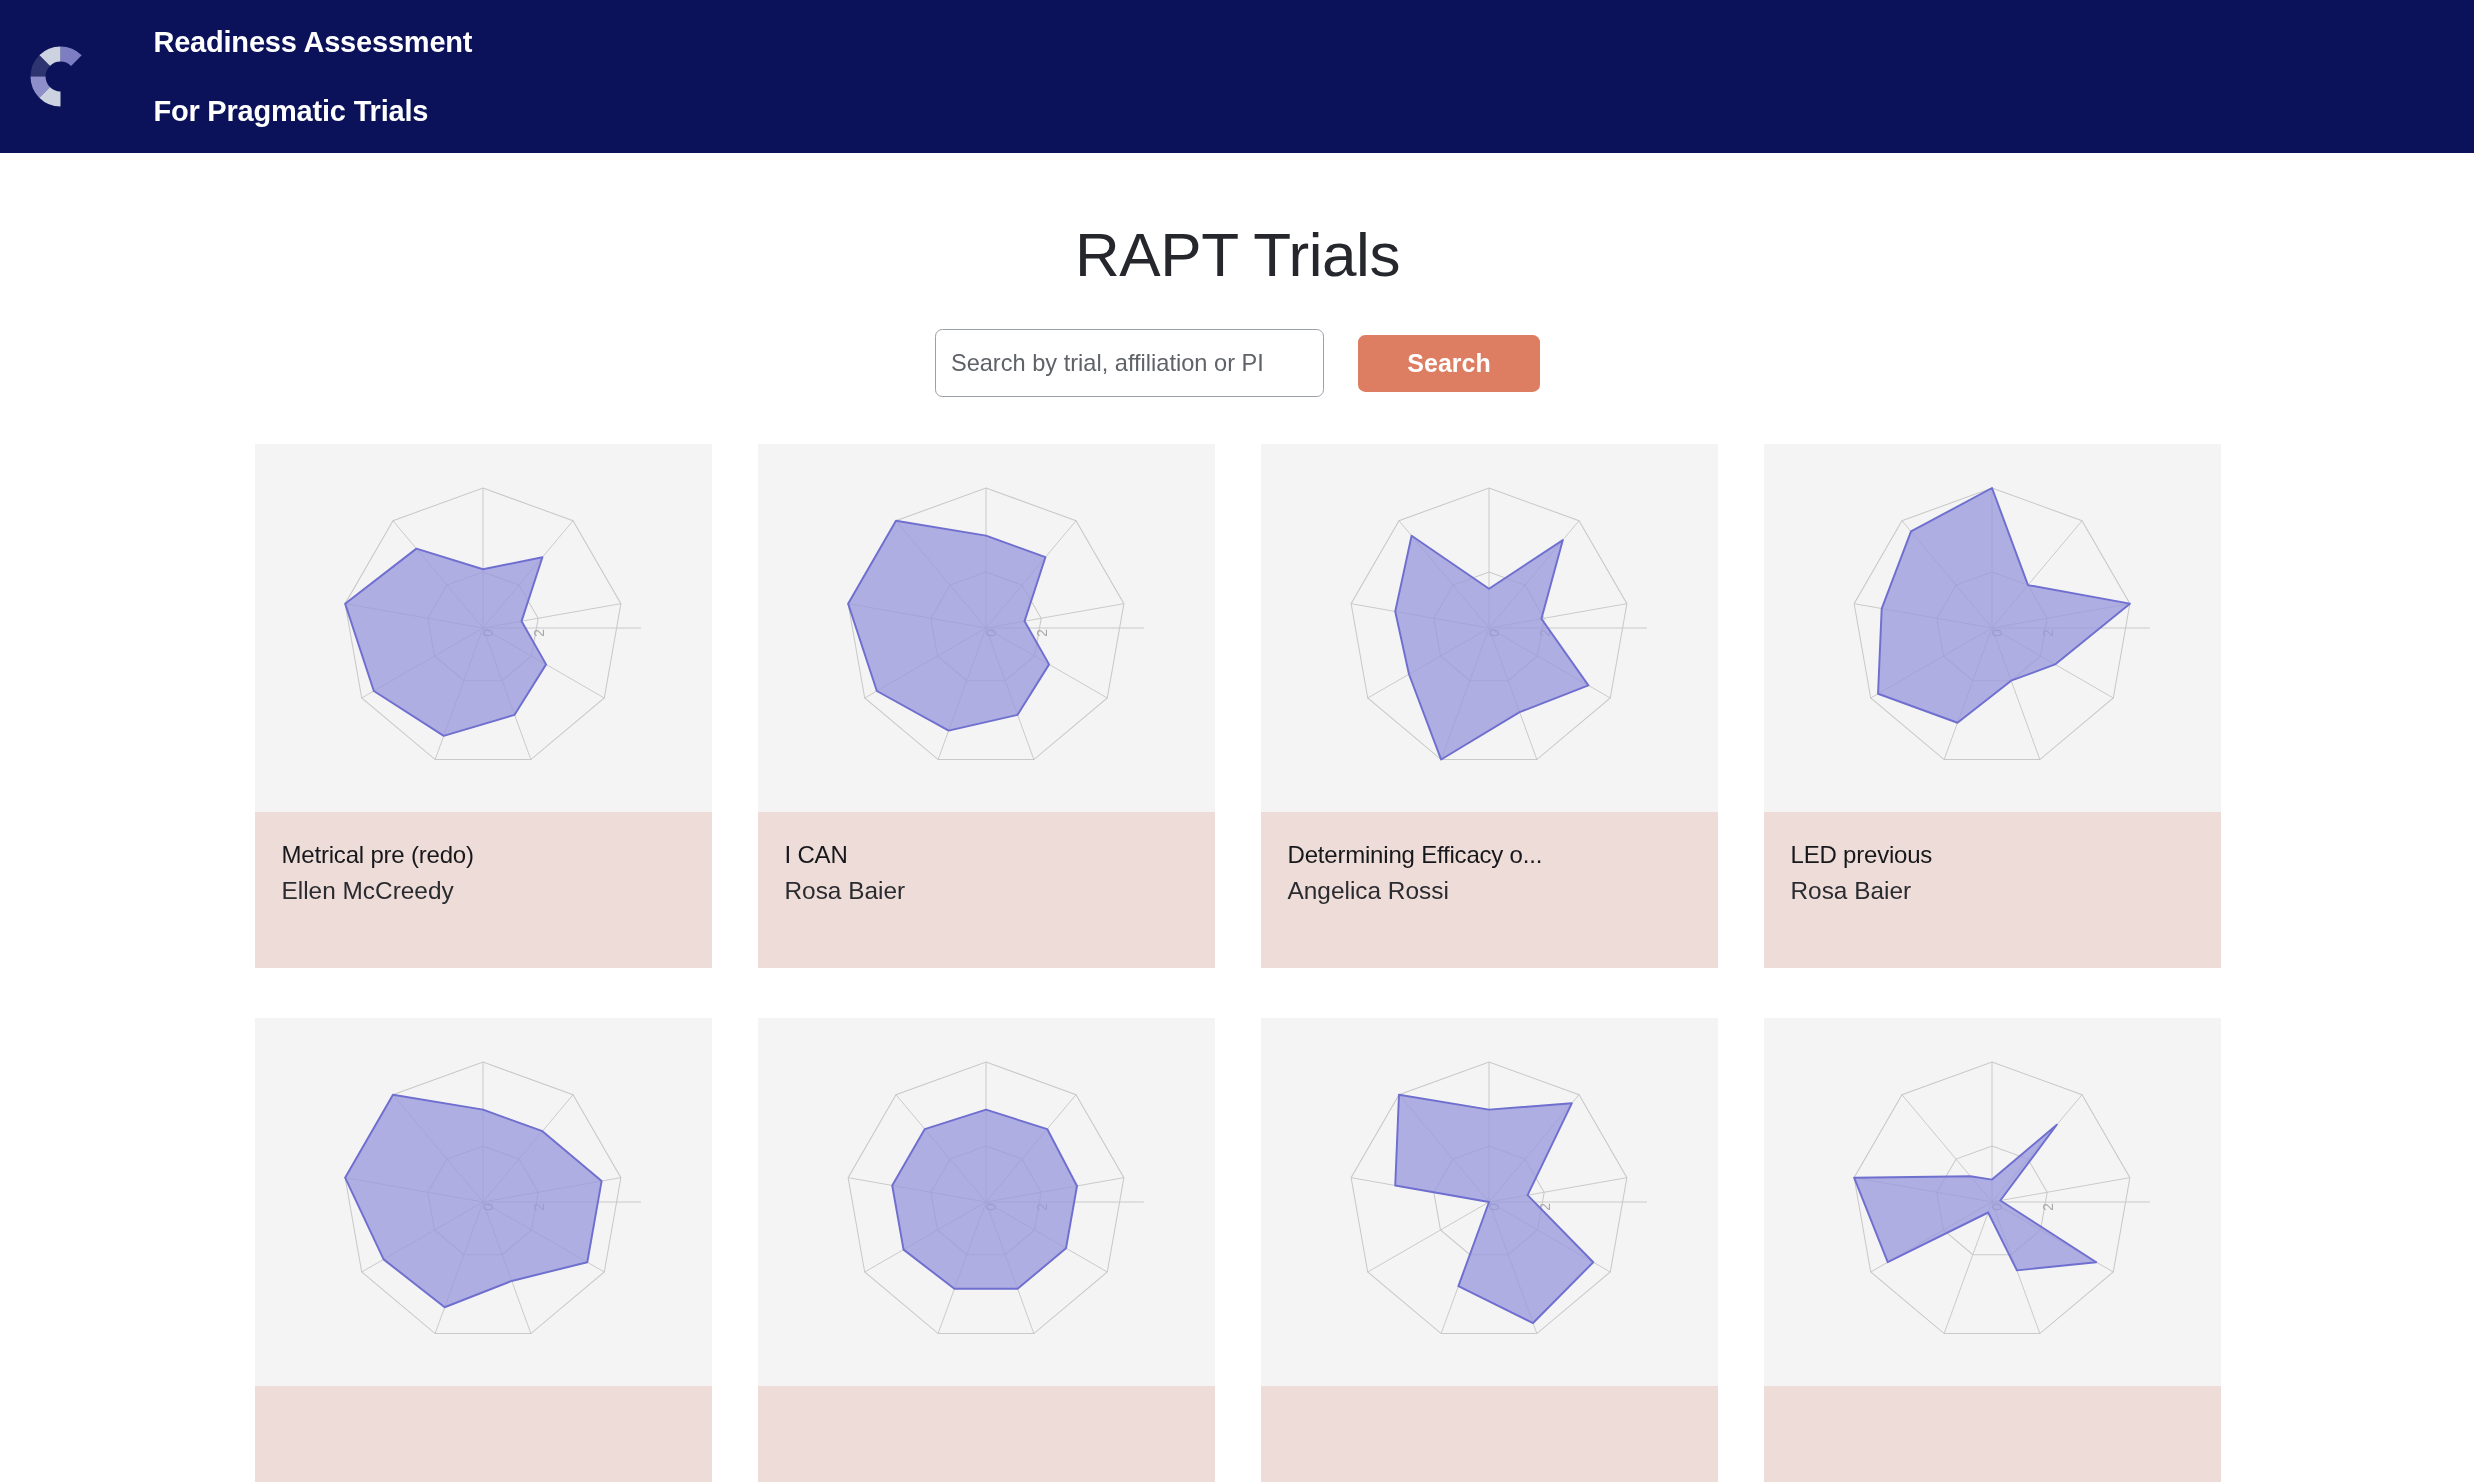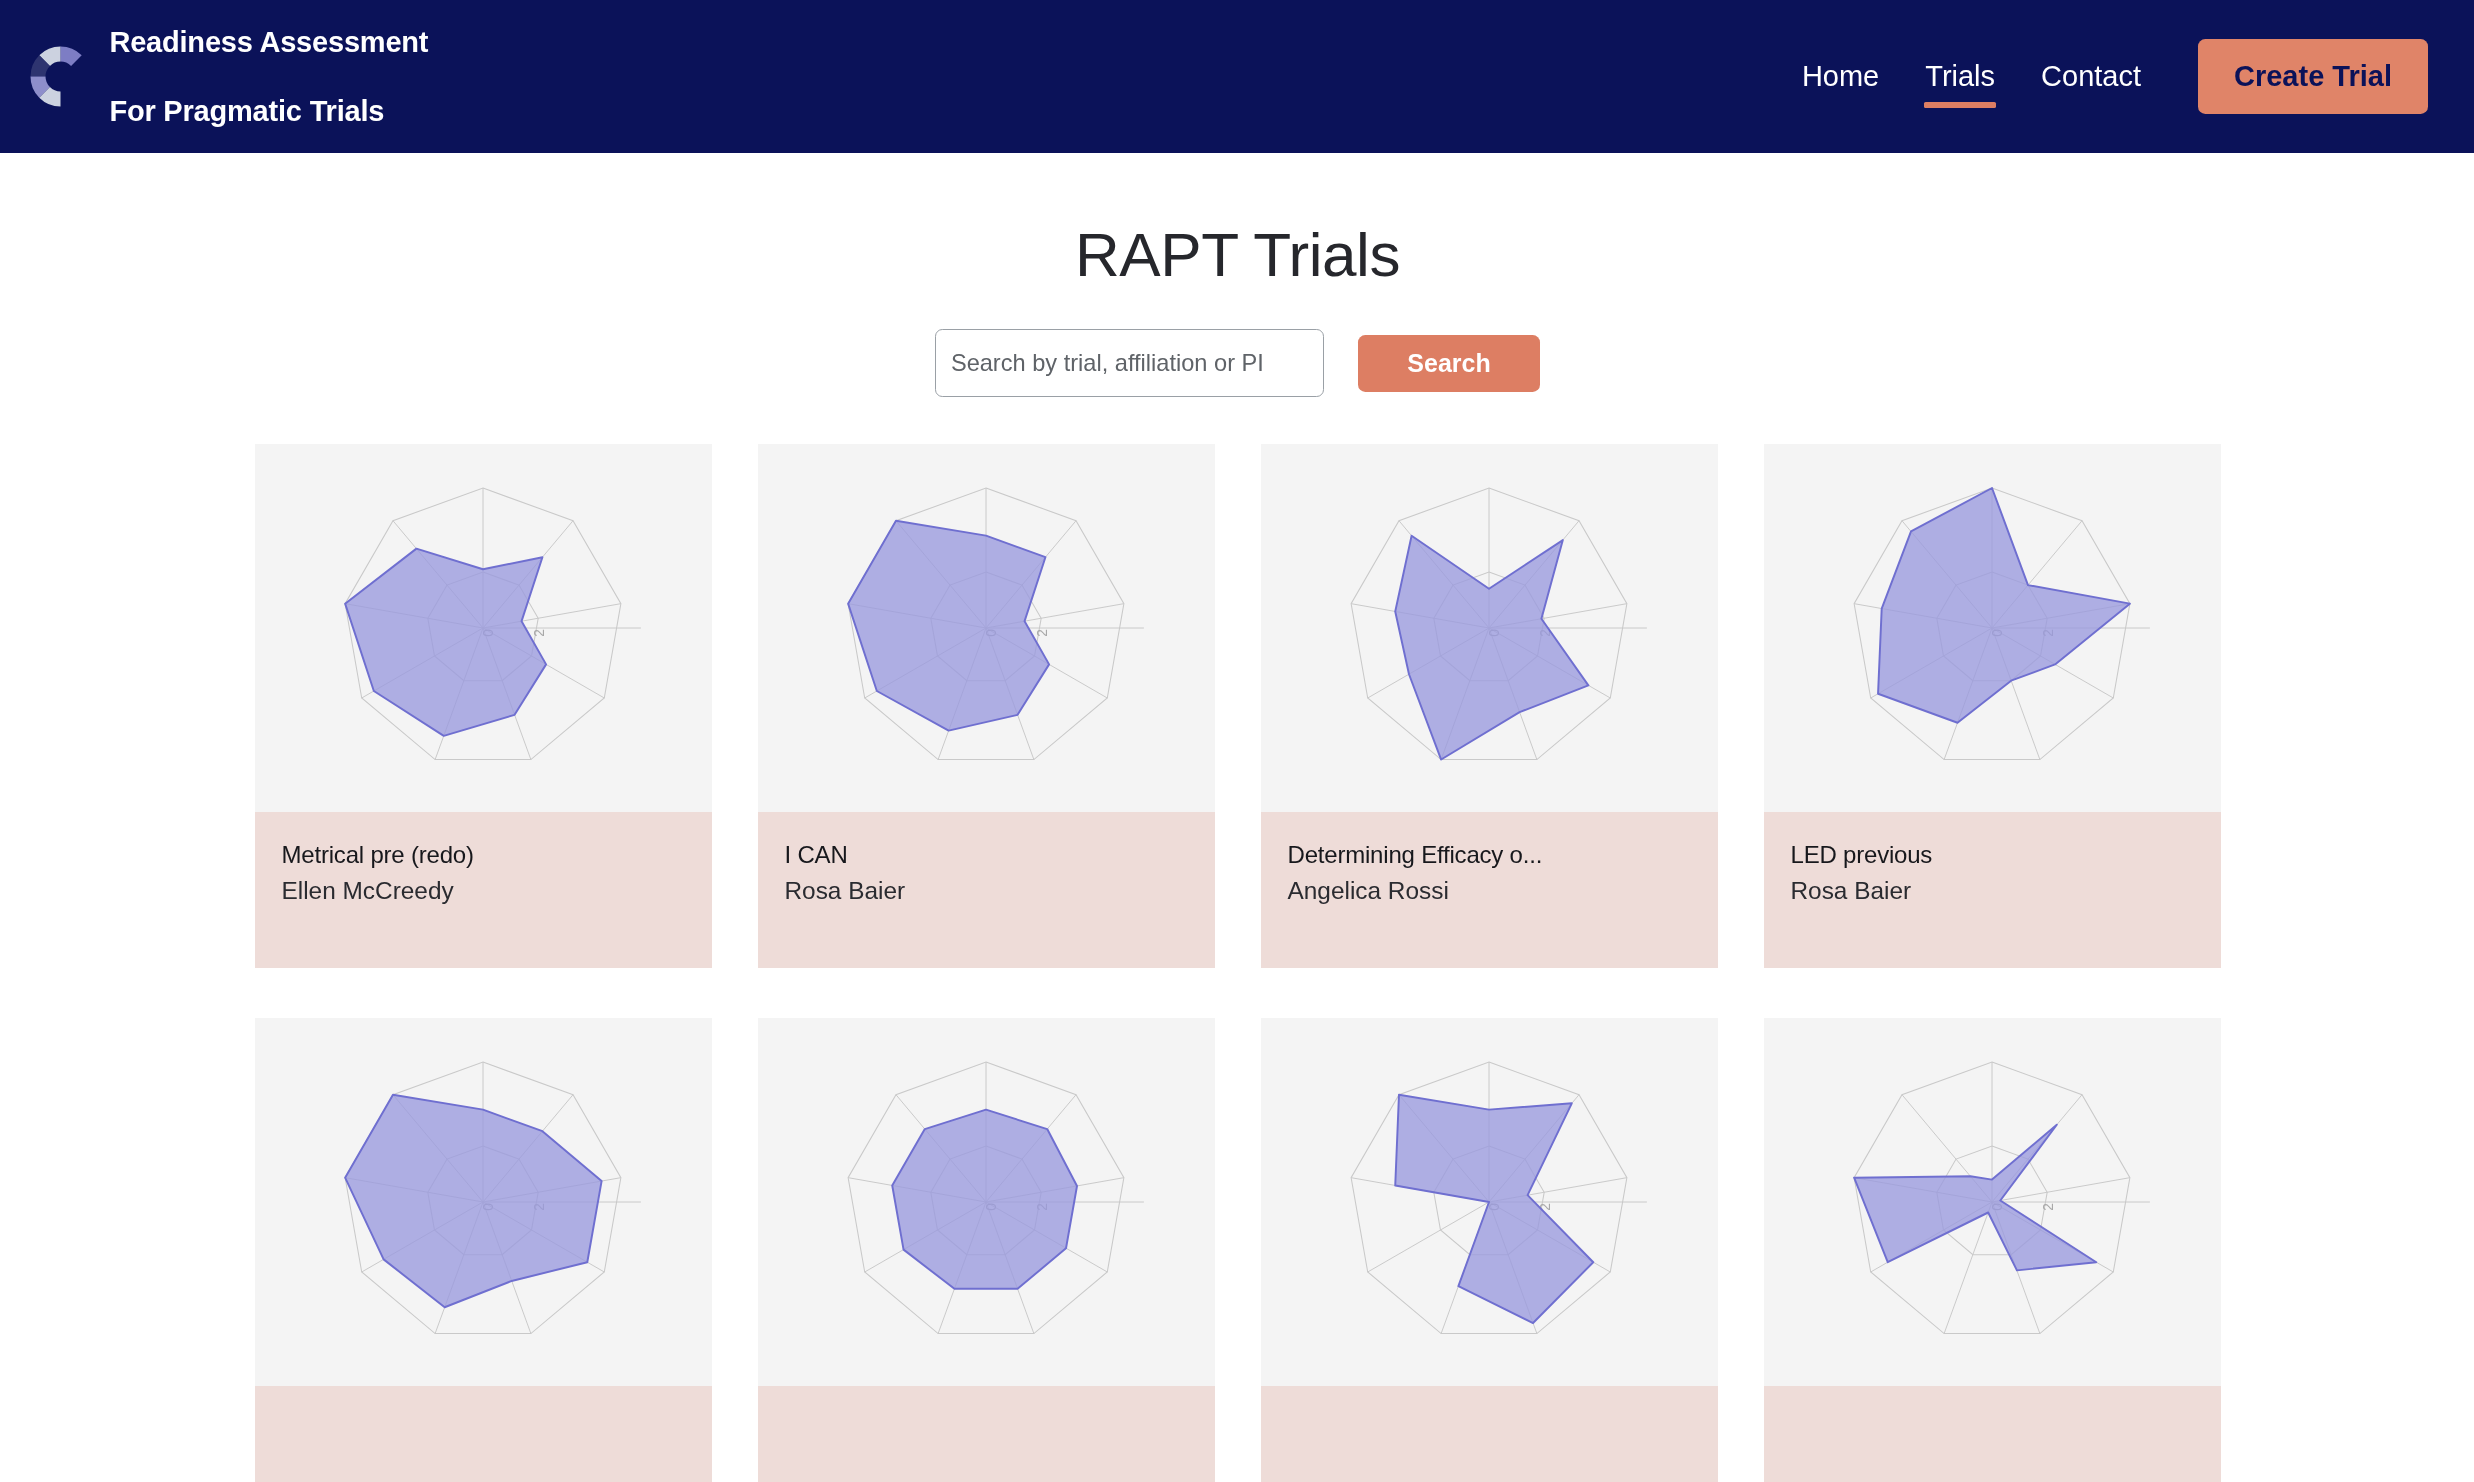"Readiness Assessment" .brand-line { margin-left: none -> 44px }
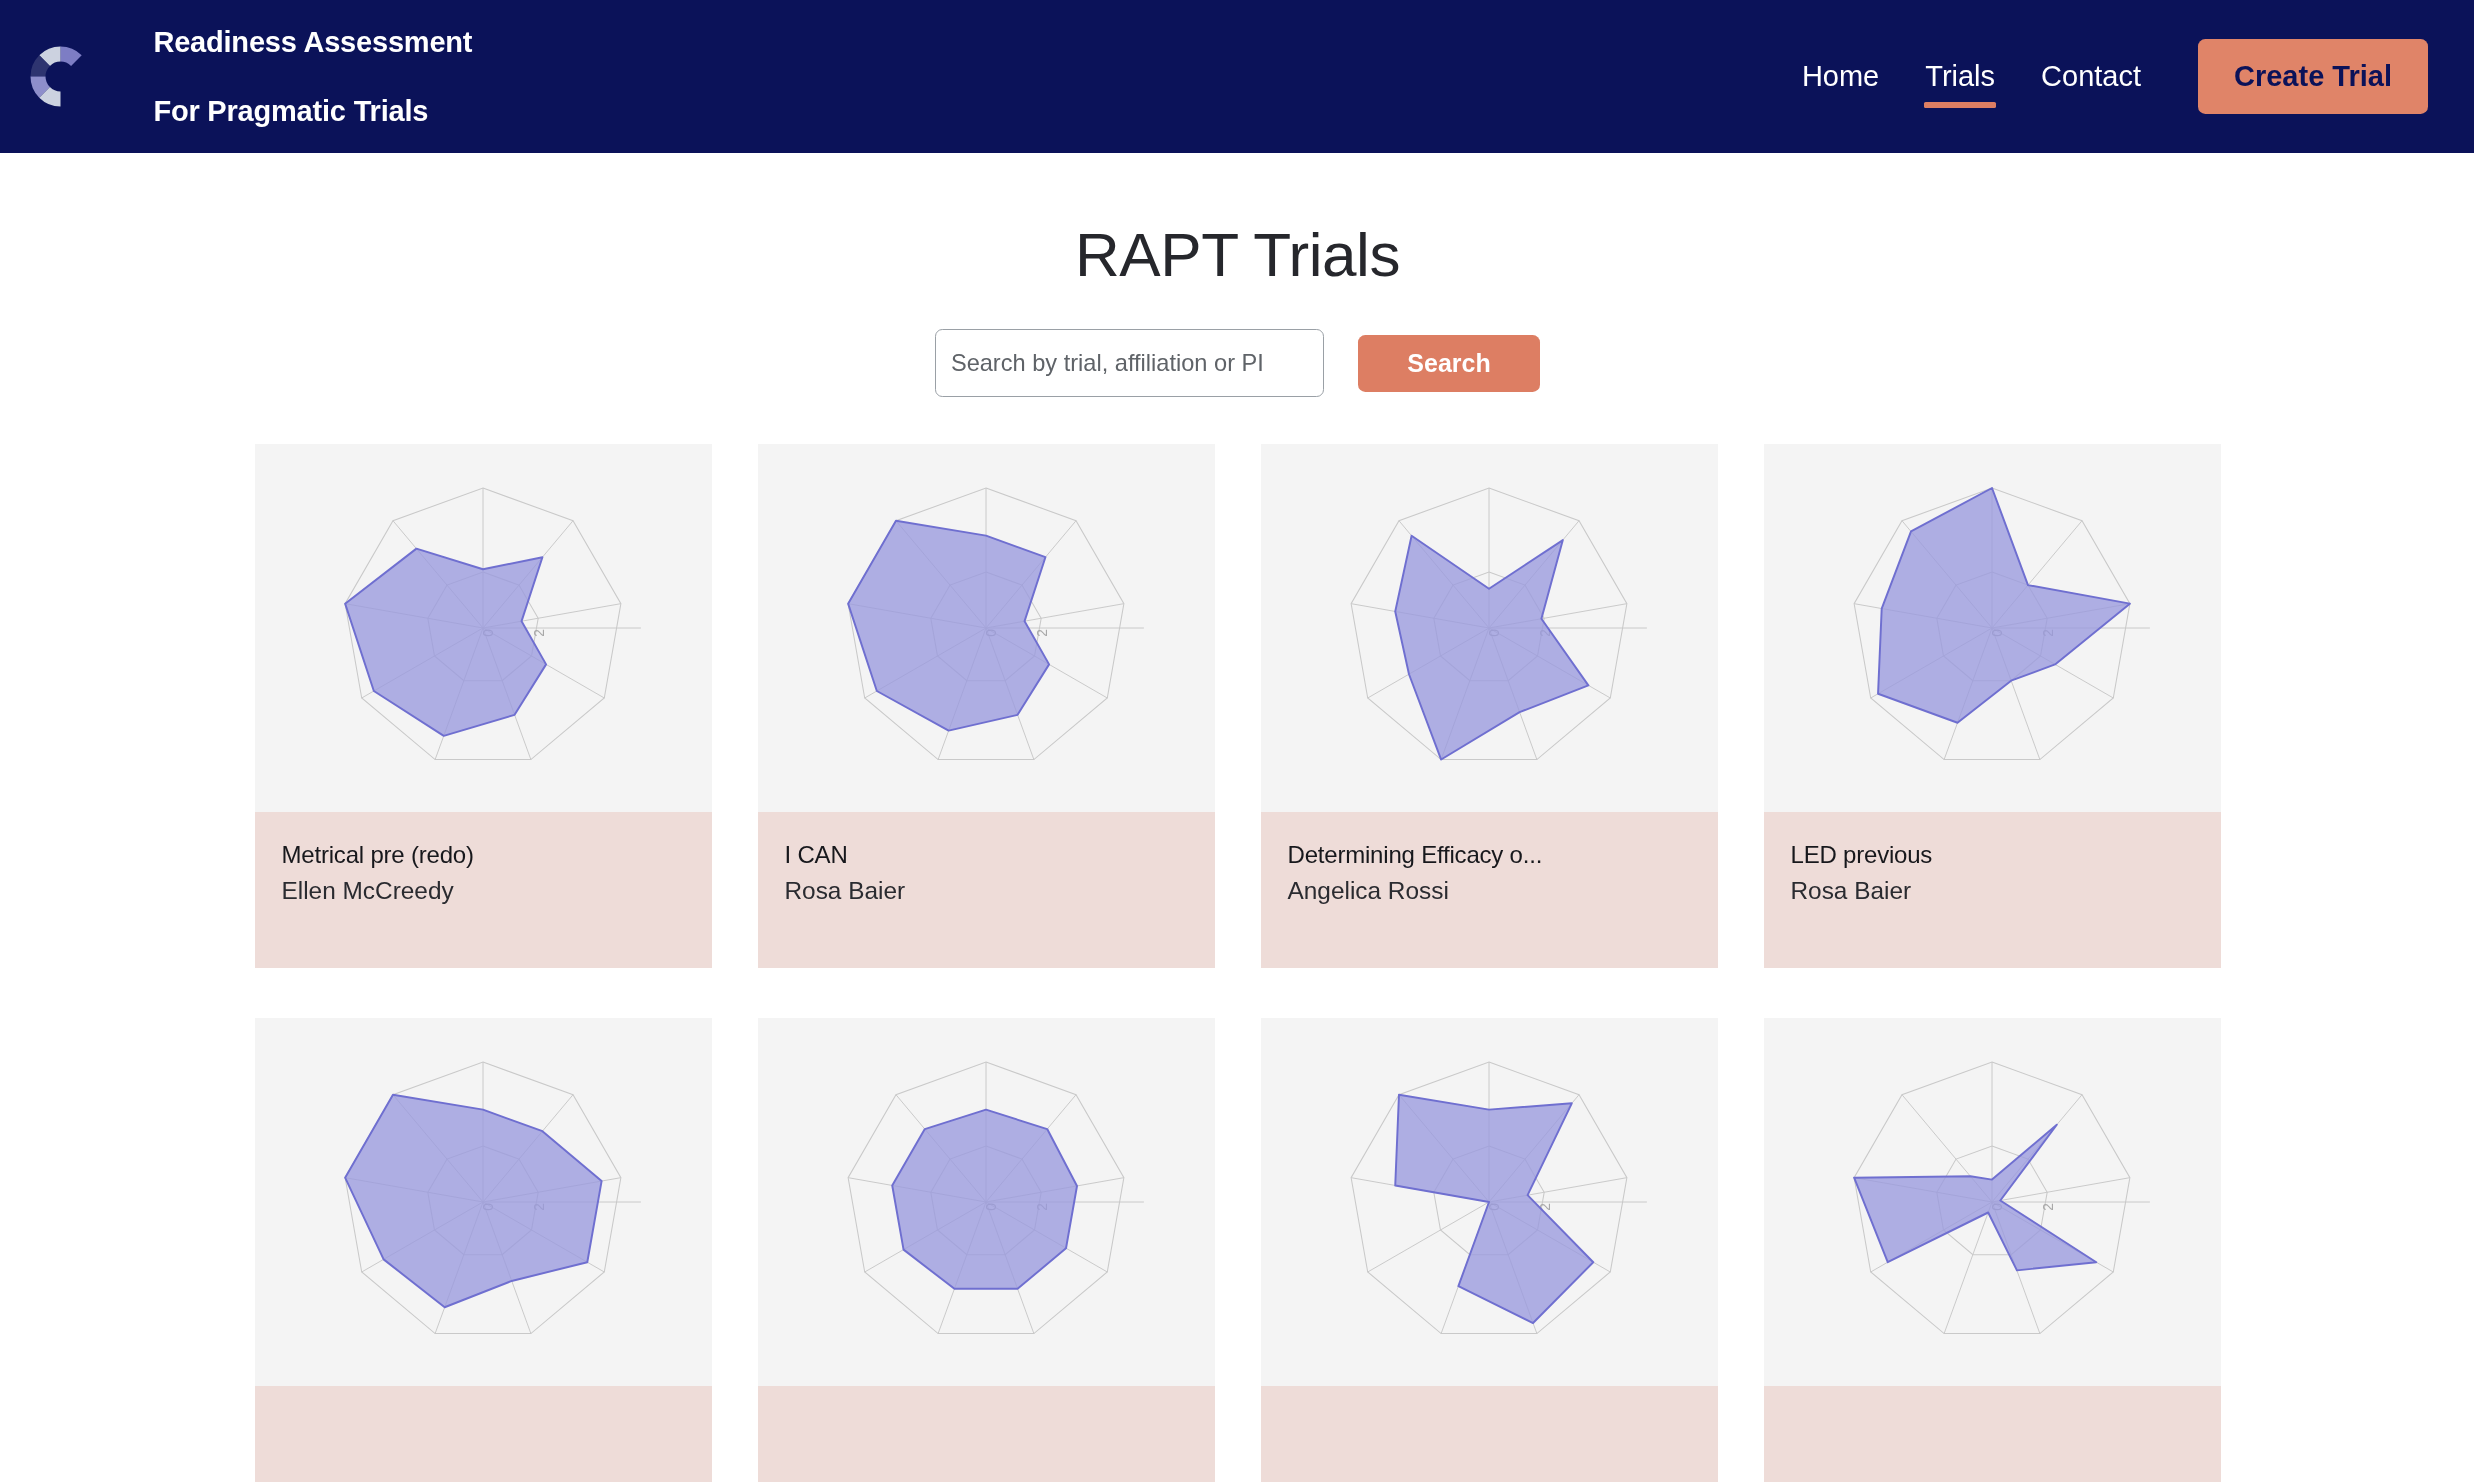"Home" nav.main-nav { html: <nav> <a>Home</a> <a>Trials</a> <a>Contact</a> <button>Create Trial</button> </nav> -> none }
